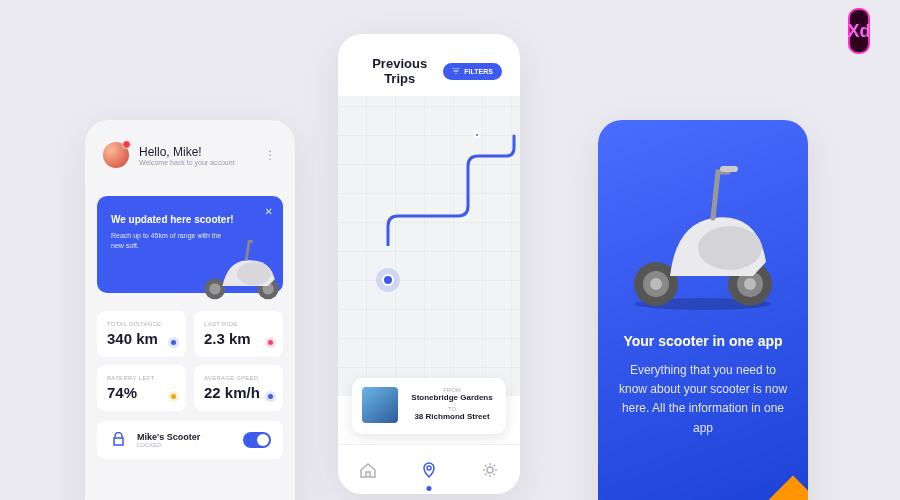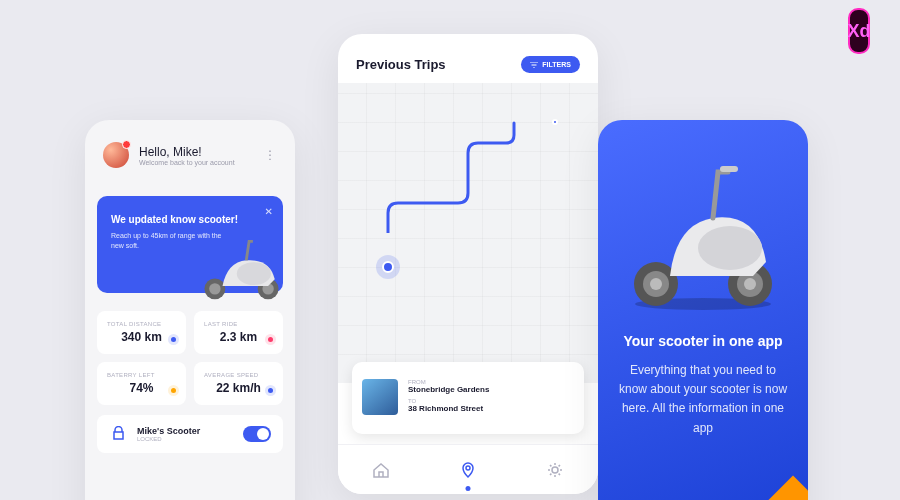"Previous Trips" .p2 { text-align: none -> center; width: 260px -> 182px }
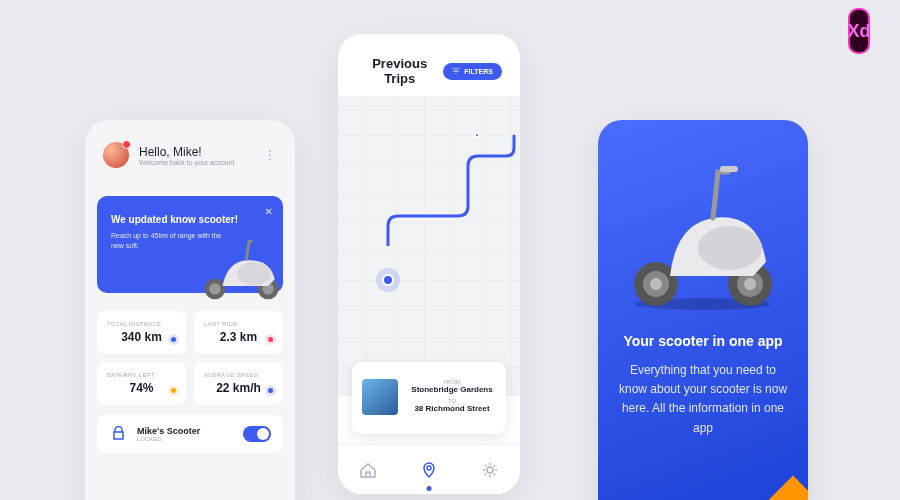"We updated know scooter!" h4 { text: know -> here }
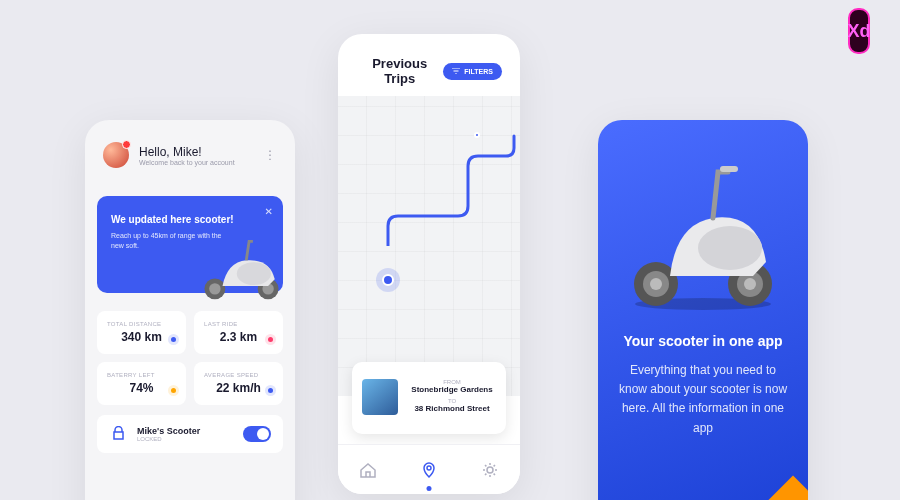"340 km" .stat .val { font-size: 12px -> 15px; text-align: center -> none }
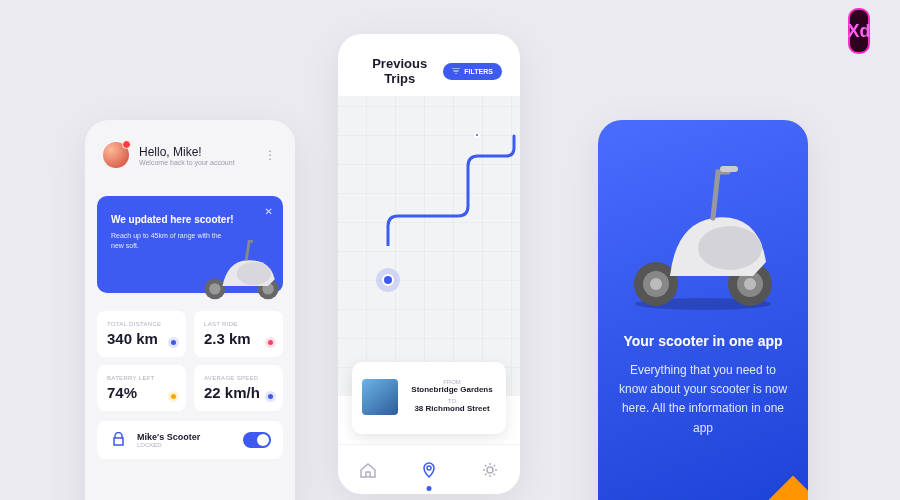"Stonebridge Gardens" .trip-card { padding: 17px 10px -> 9px 10px }
